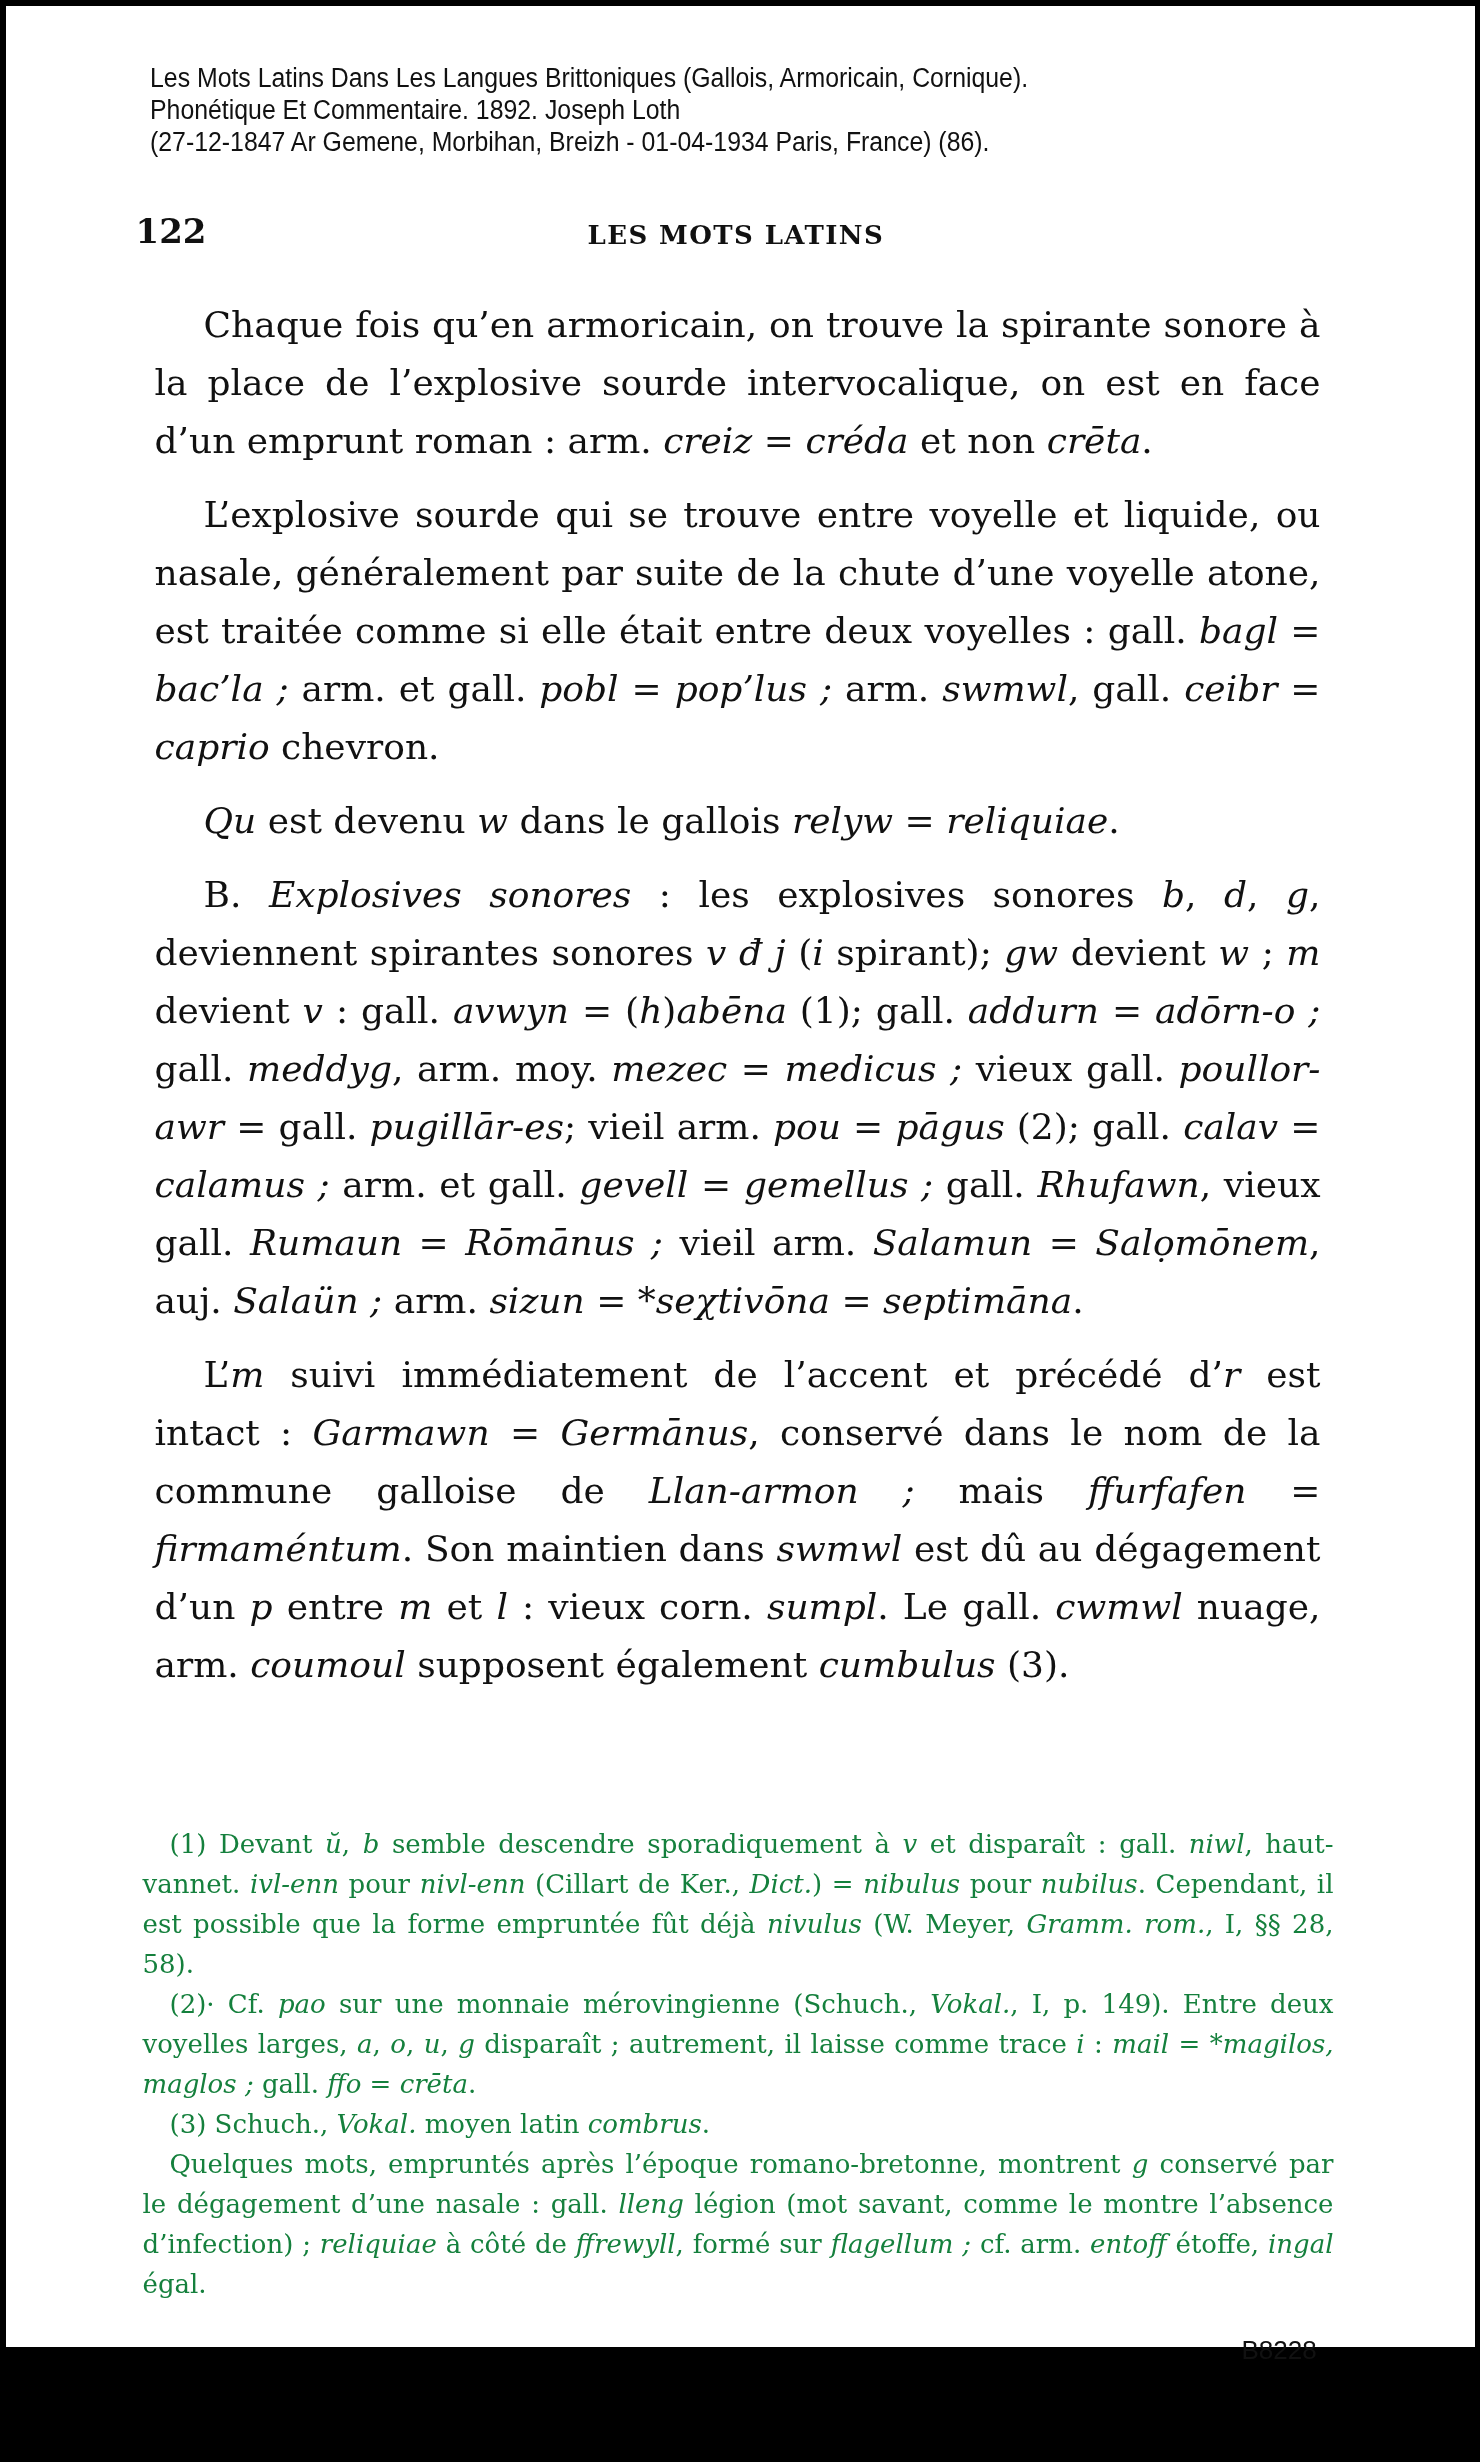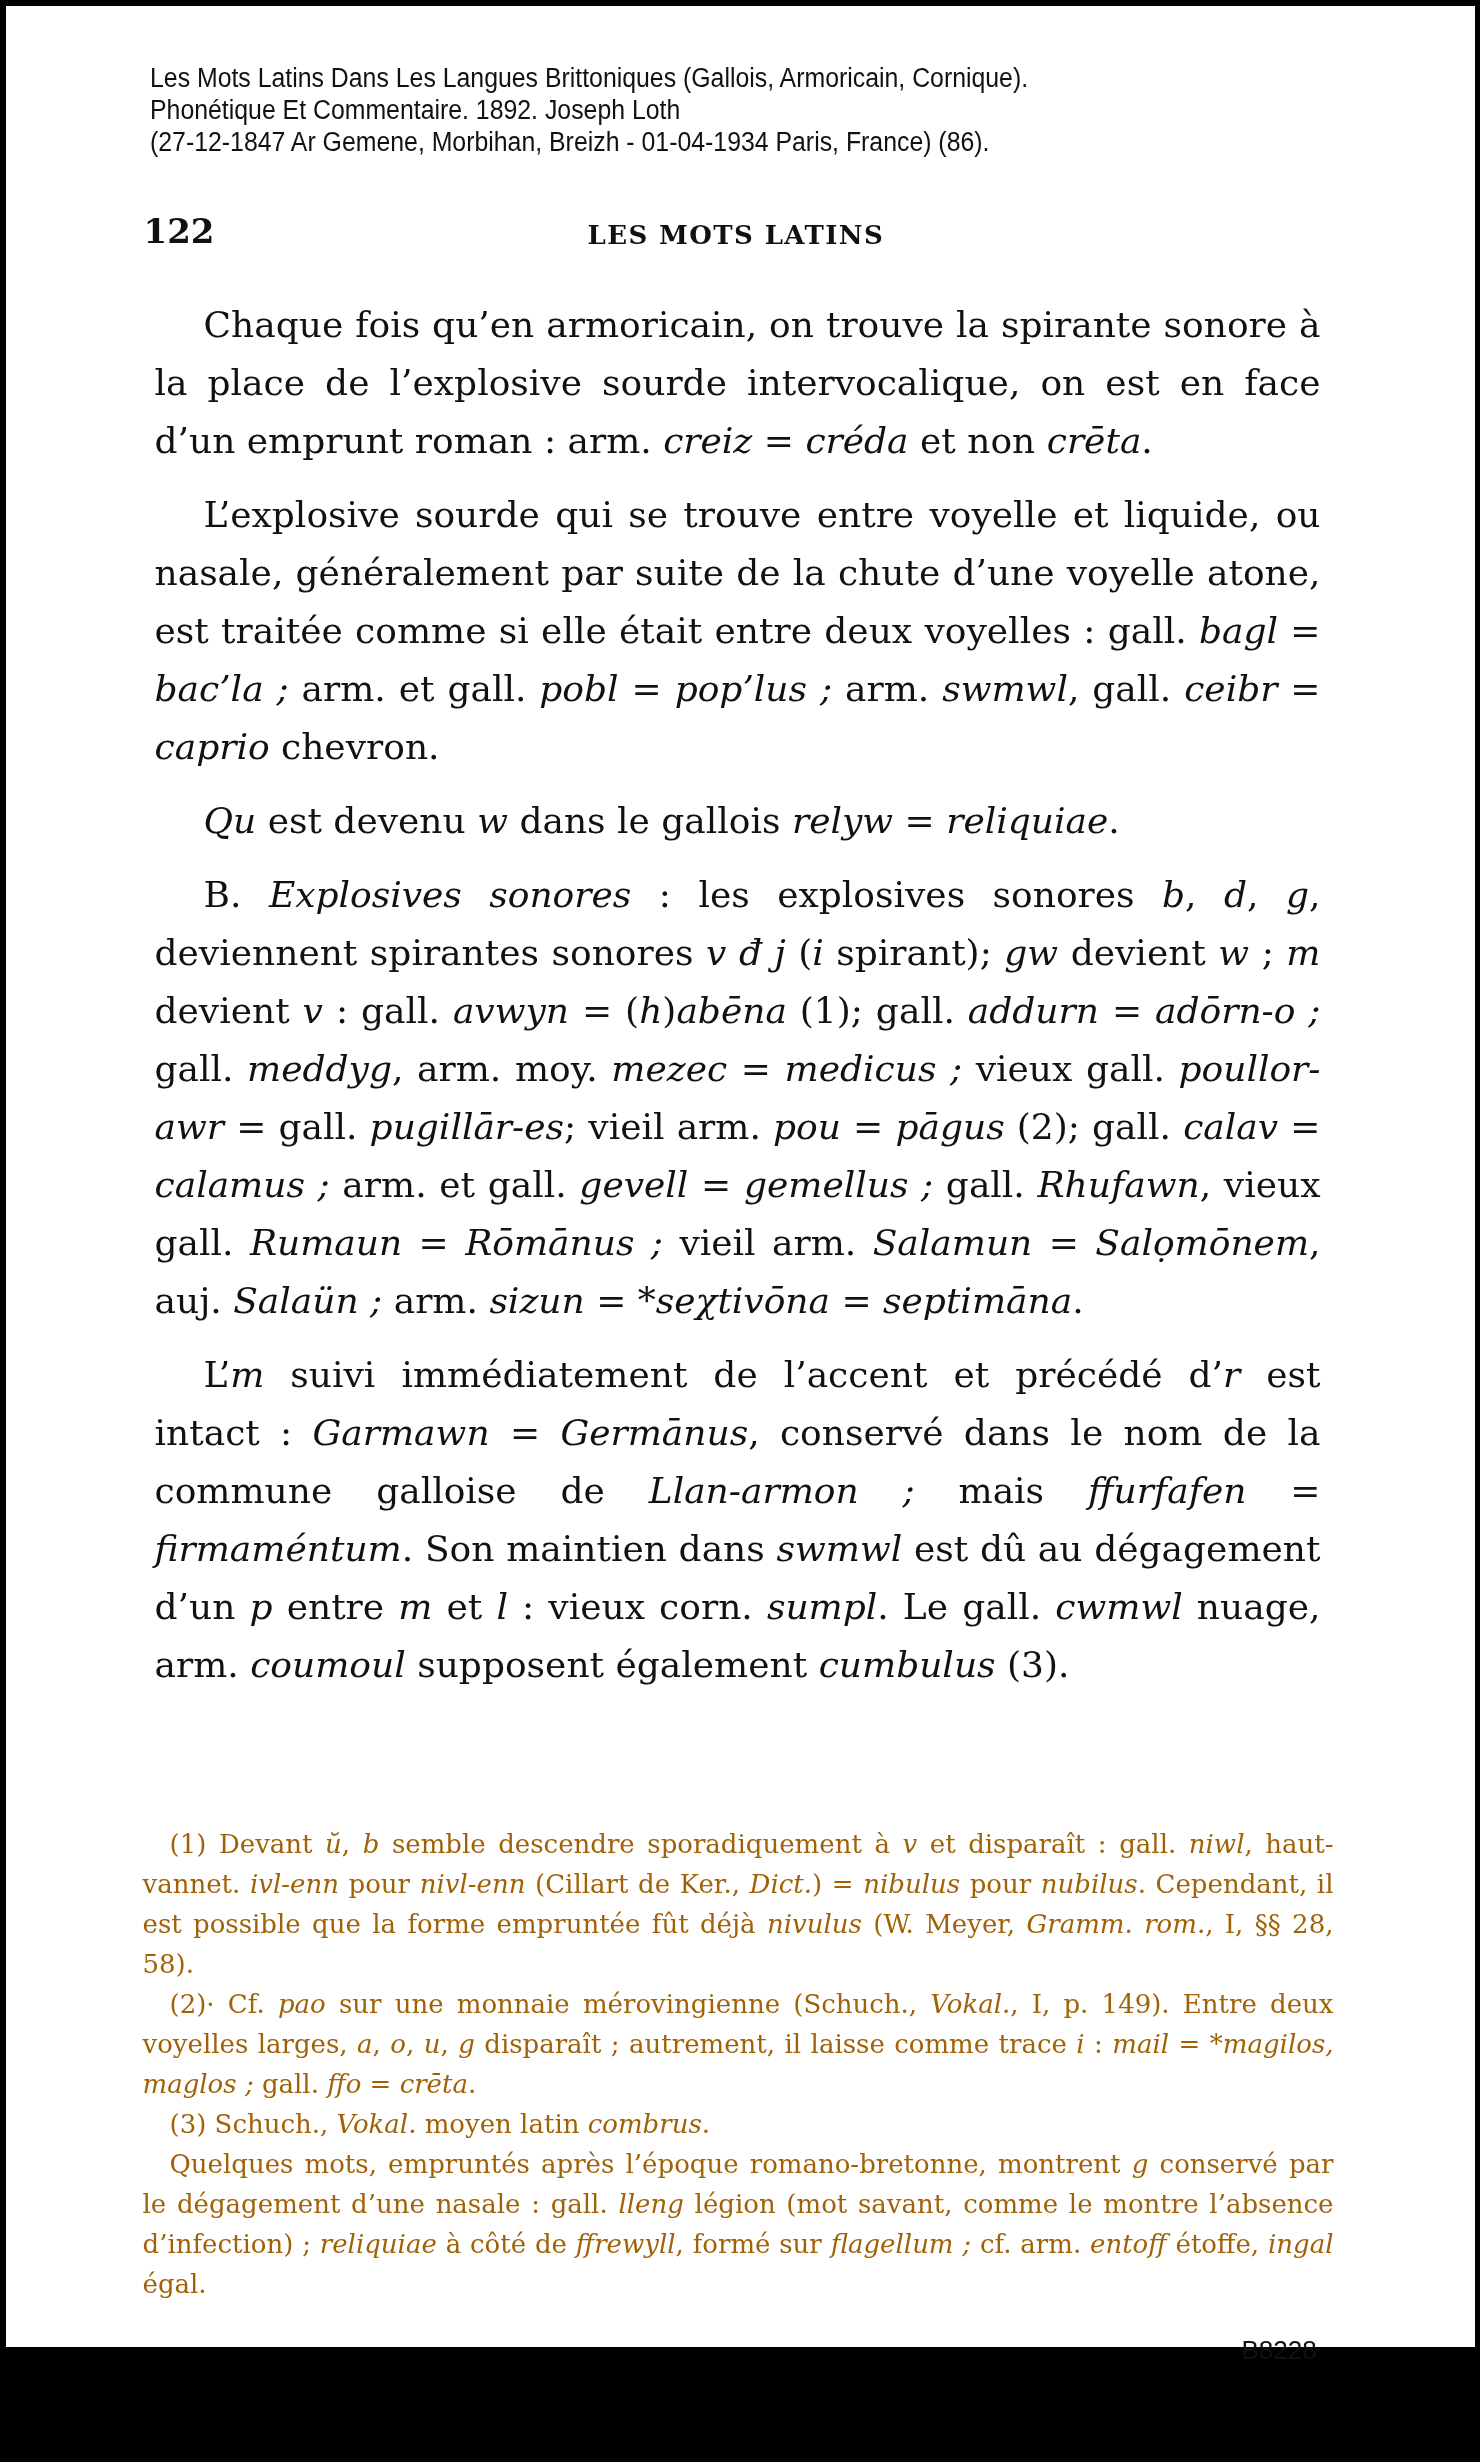"122" .pagenum { left: 8px -> 0 }
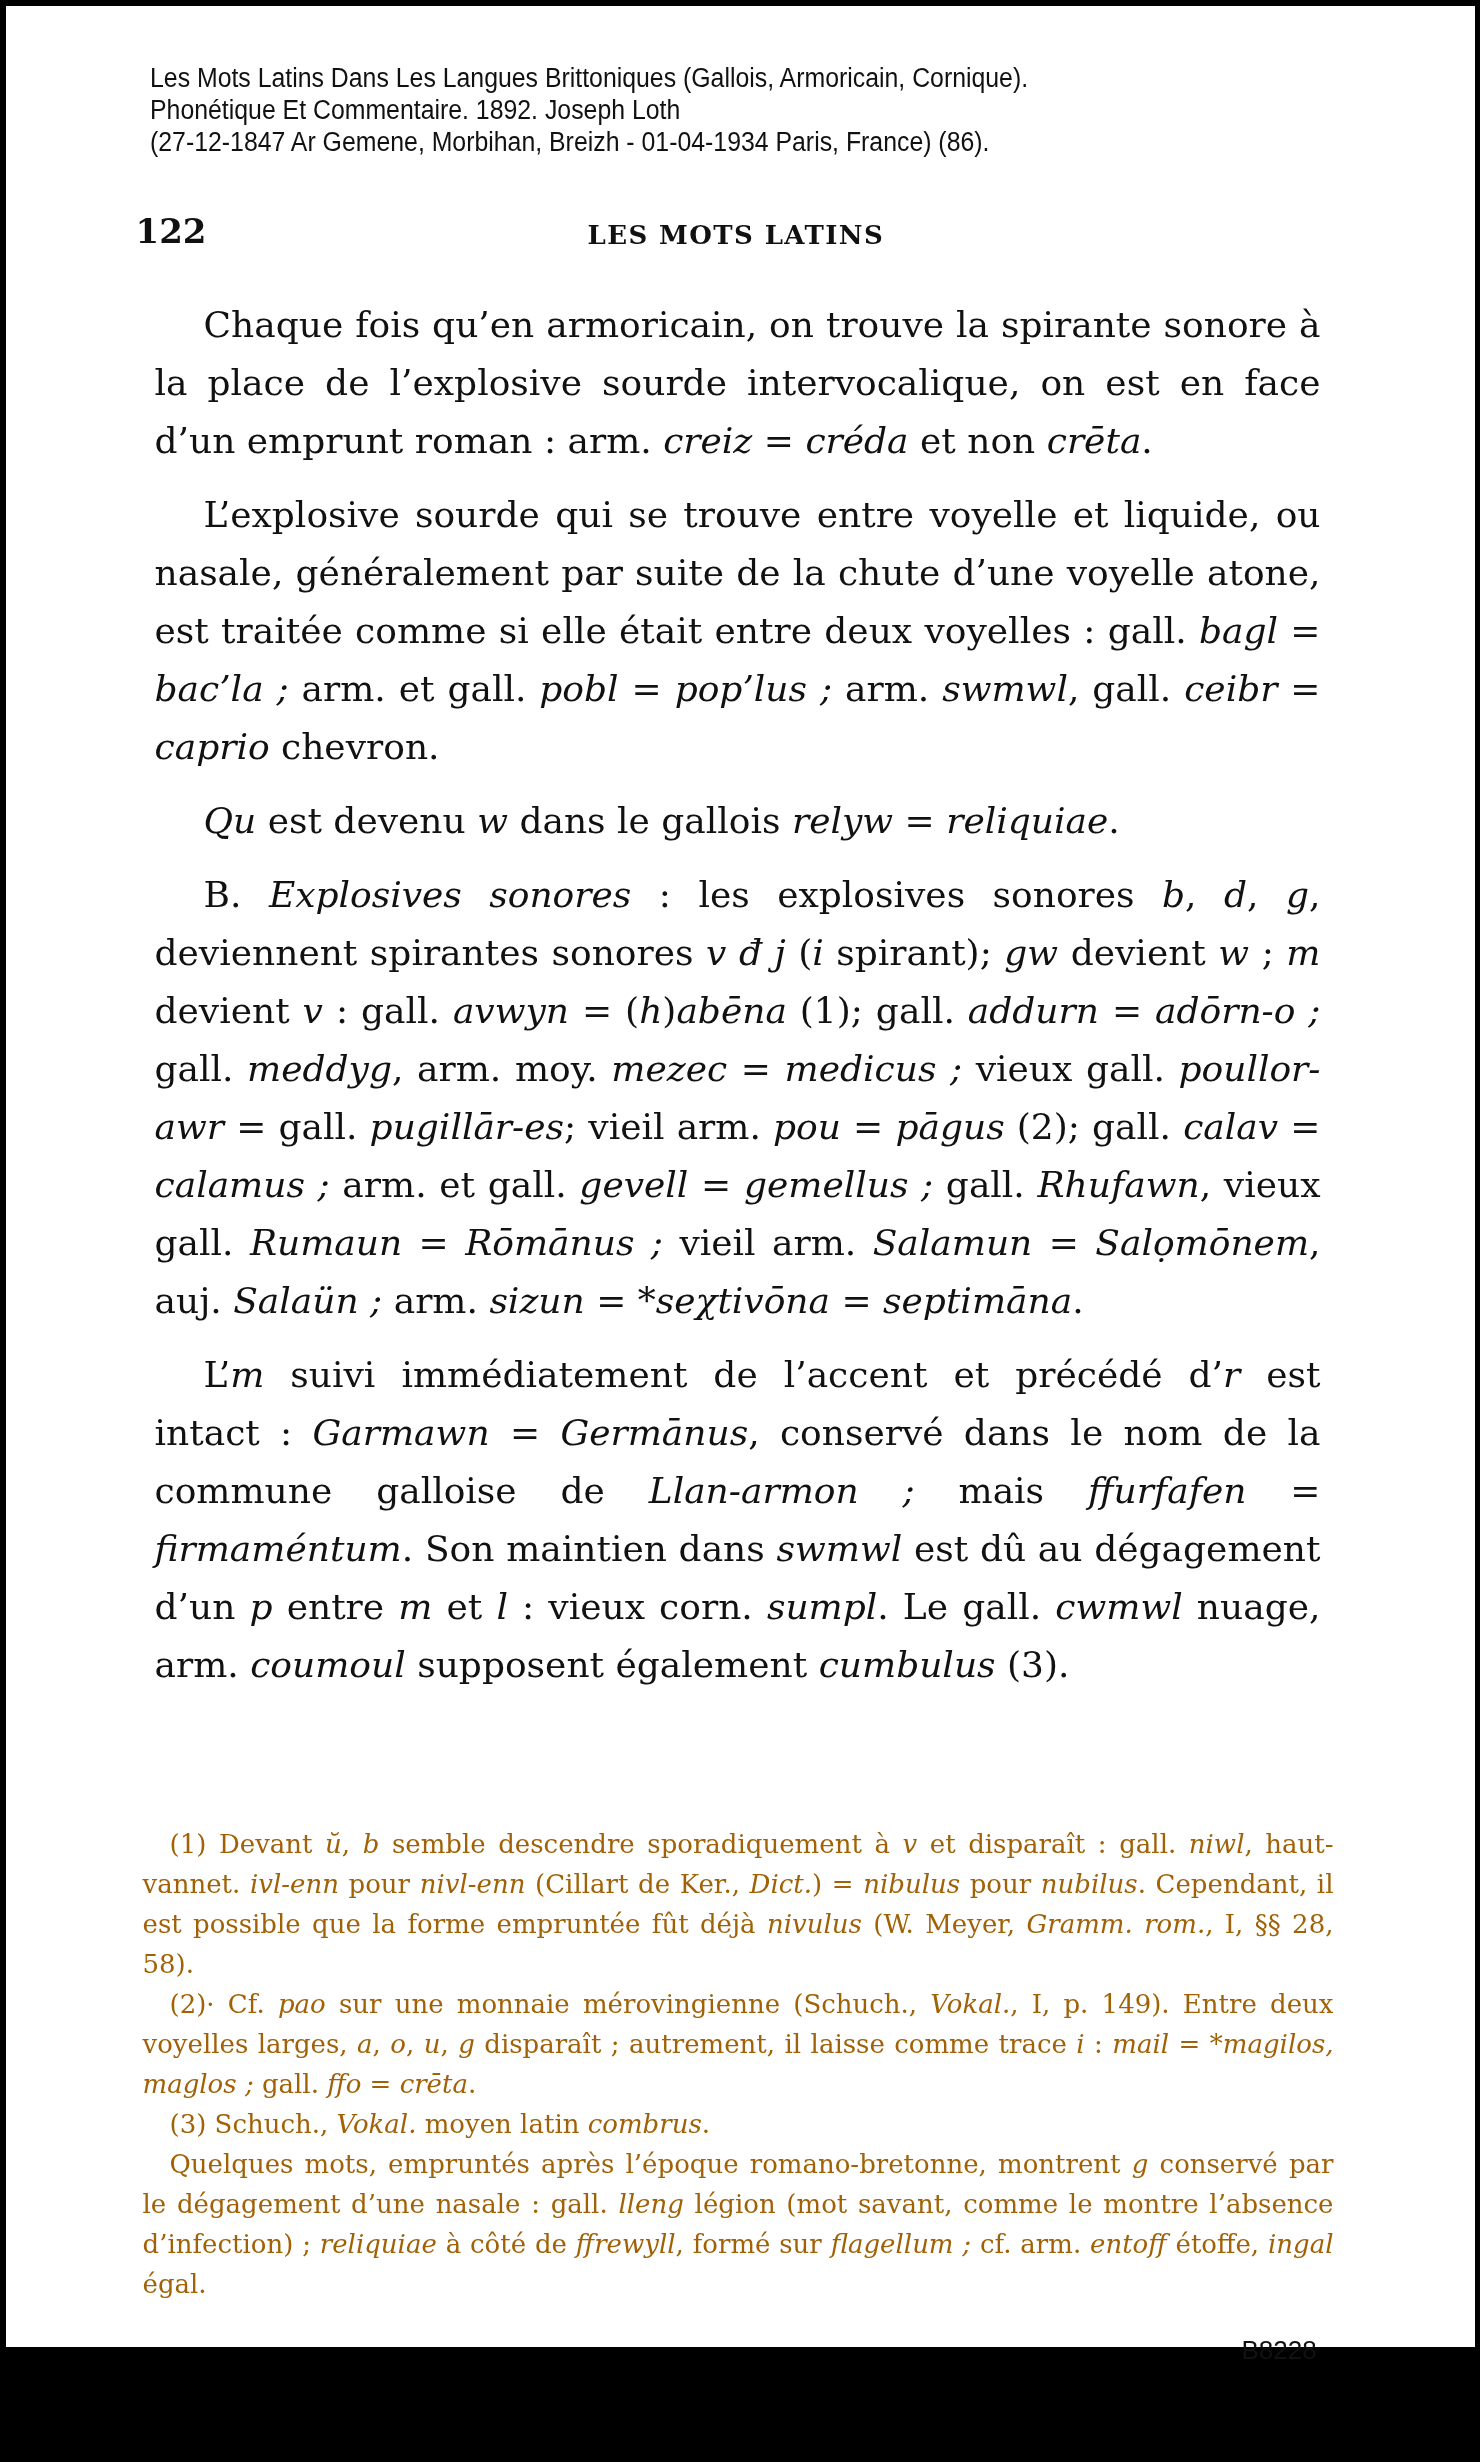"(1) Devant ŭ, b semble" .notes { color: #a16207 -> #15803d }
